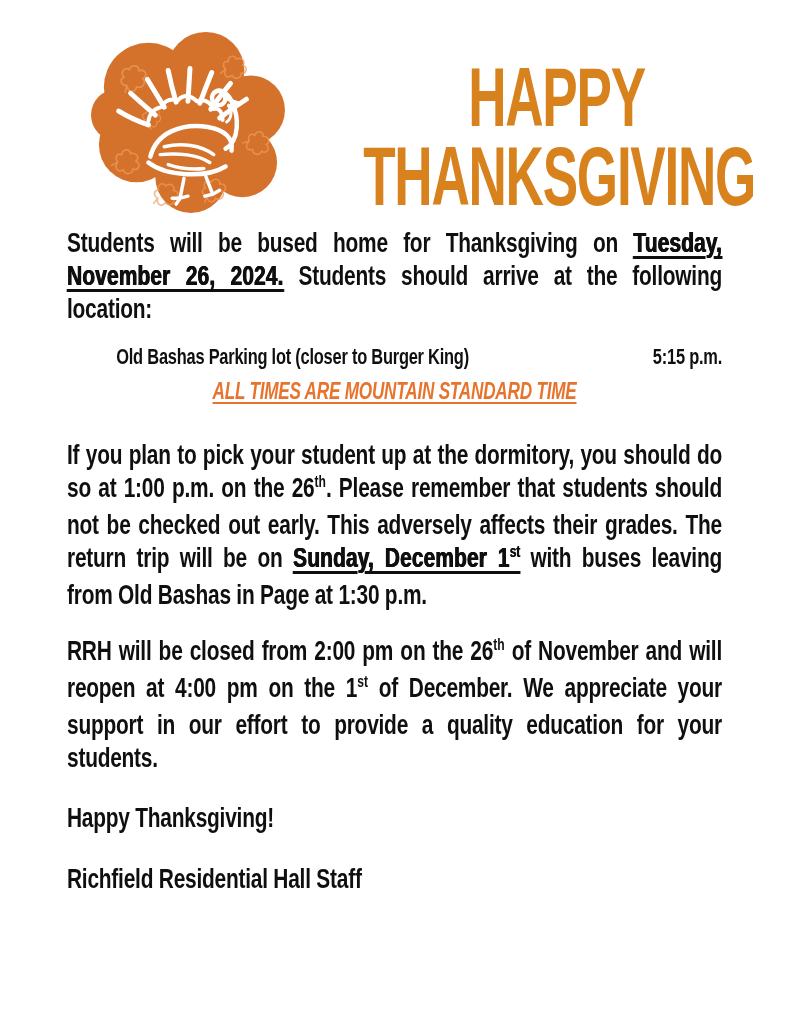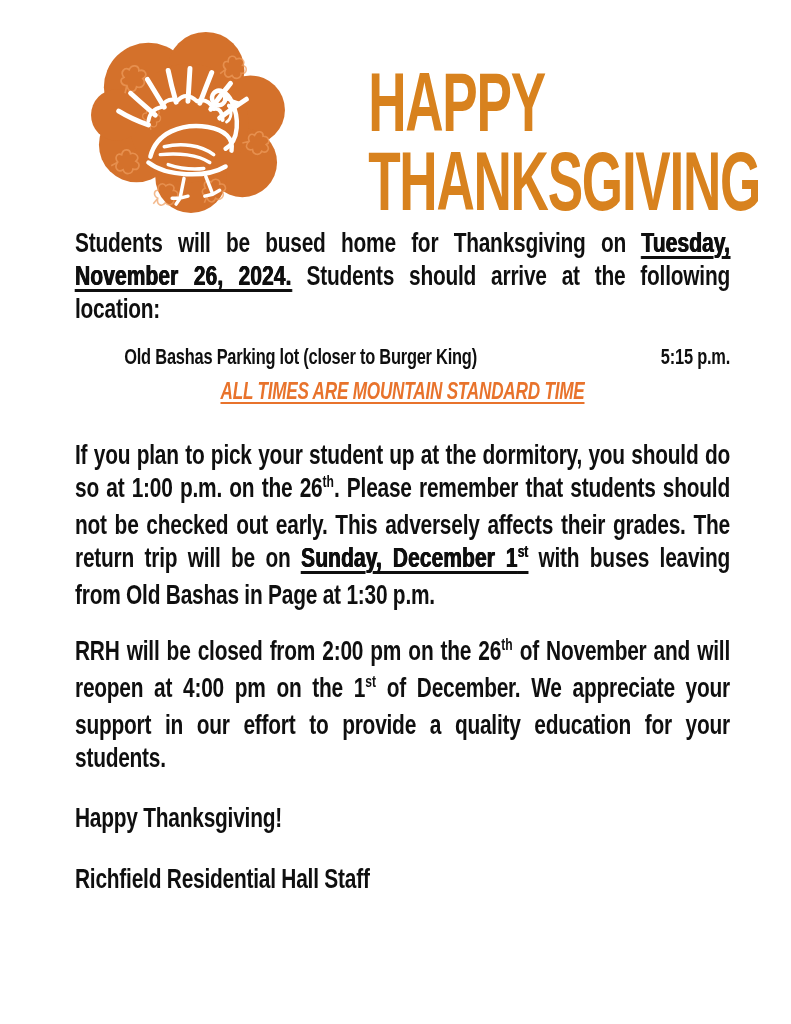"HAPPY" .title { margin: 9px -> 4px; text-align: left -> right }
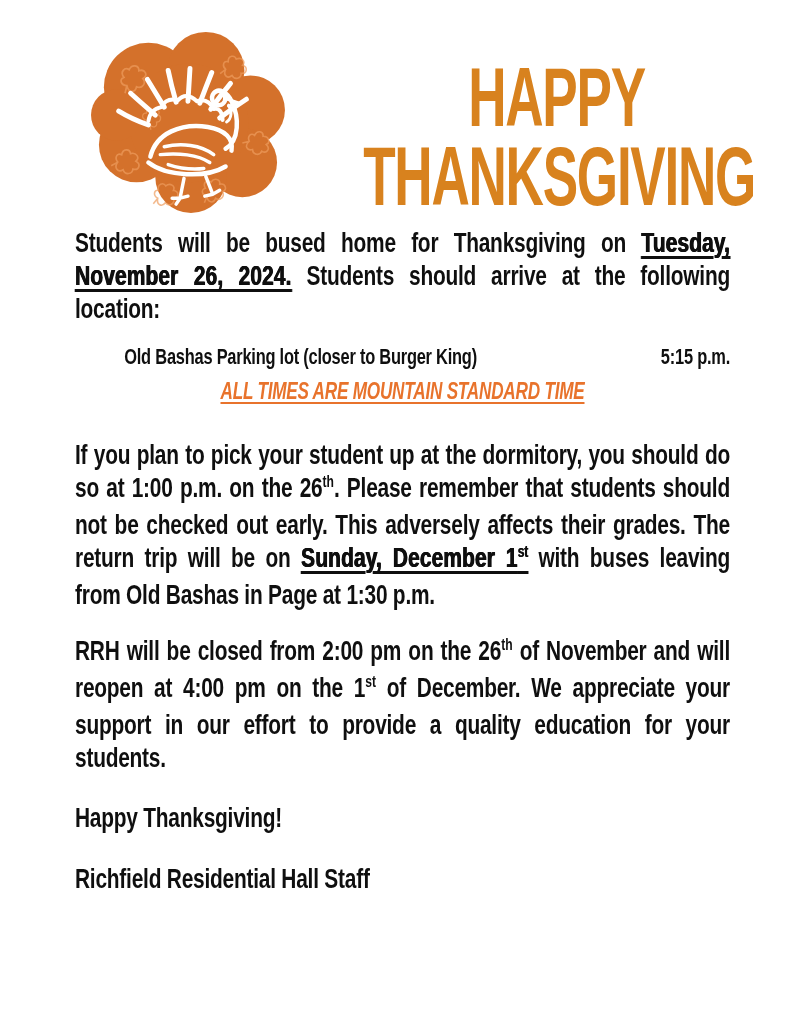"Students will be bused home" .content { left: 75px -> 67px }
